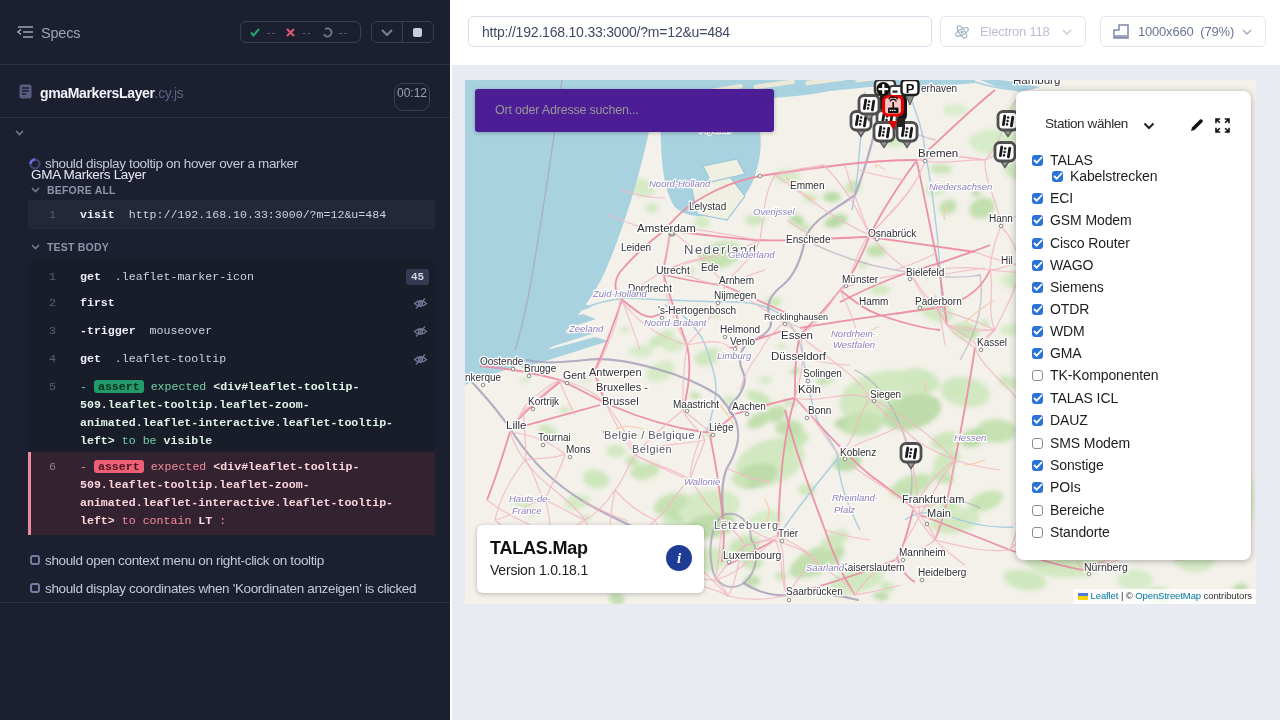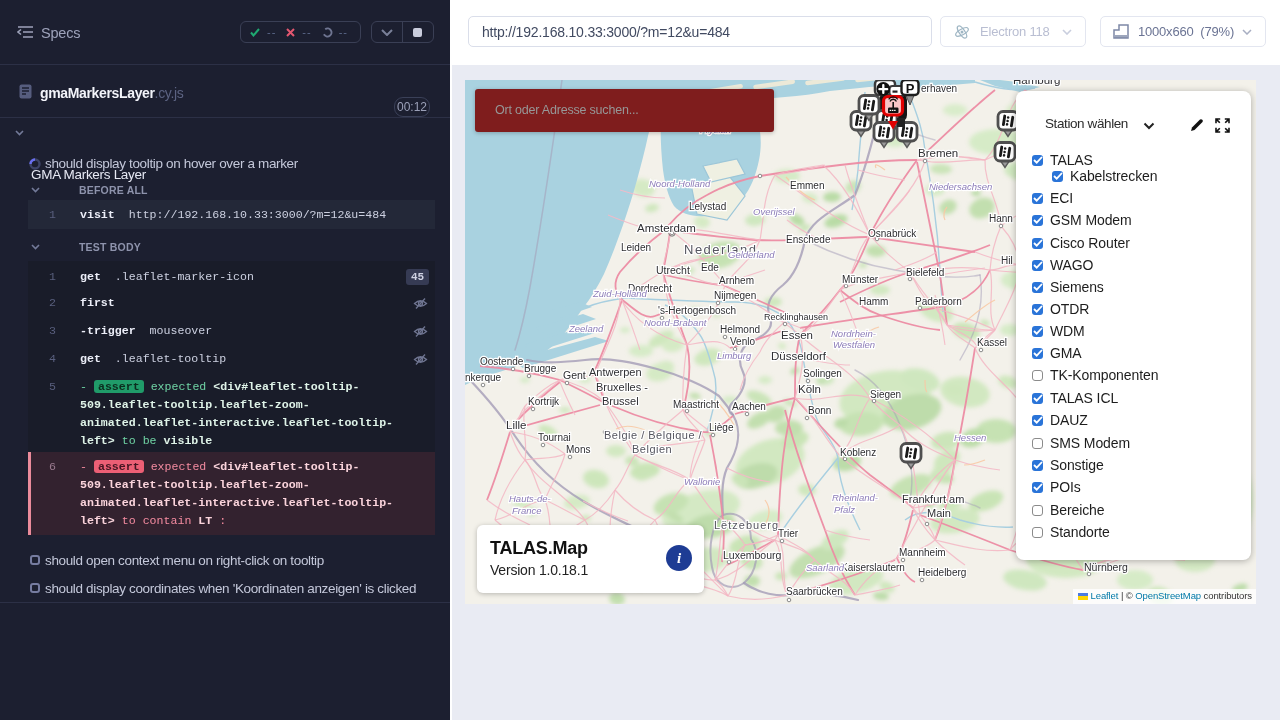"00:12" .timebox { height: 20px -> 28px; top: 97px -> 83px }
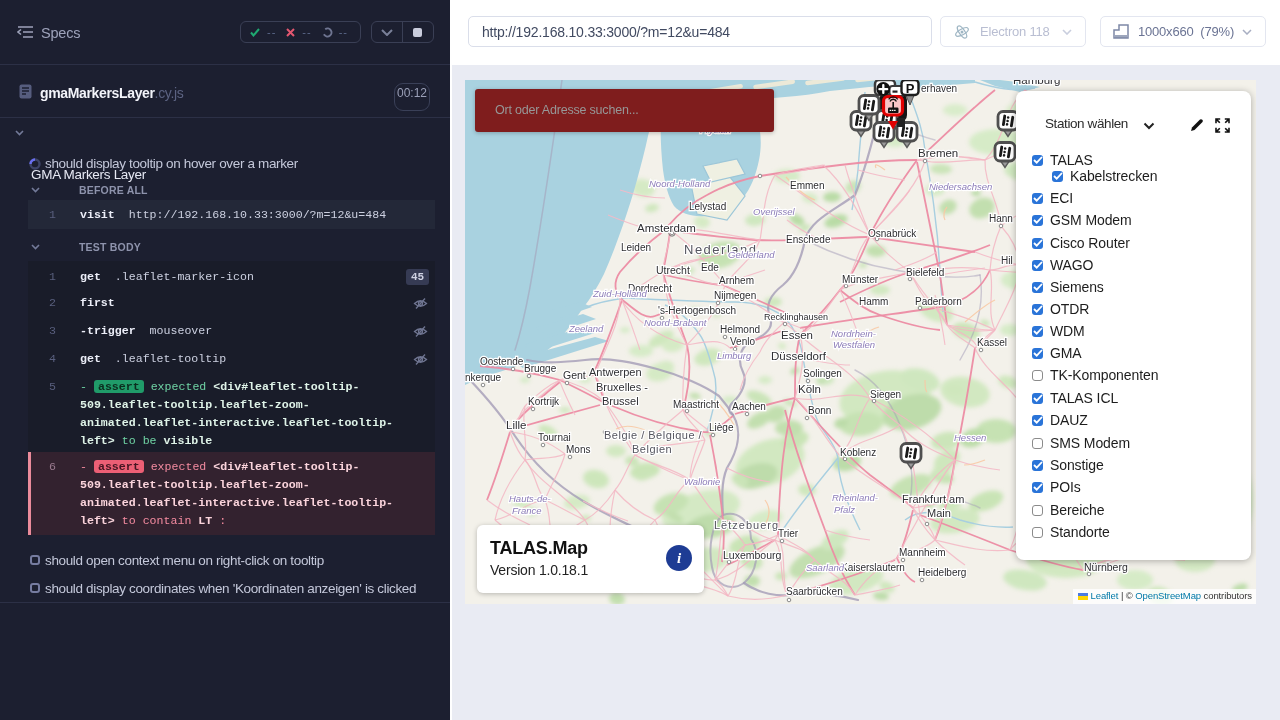"Ort oder Adresse suchen..." .searchbox { background: #7f1d1d -> #4c1d95 }
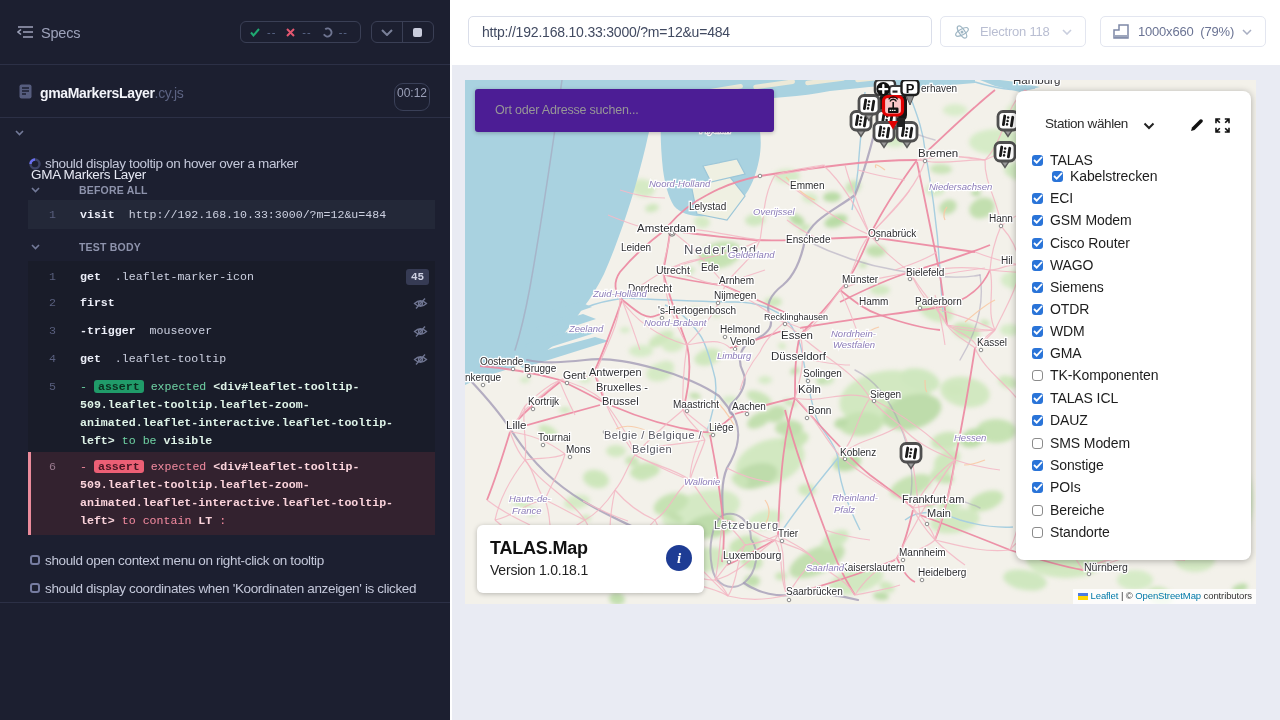"BEFORE ALL" .hooklabel { margin-left: 32px -> none }
